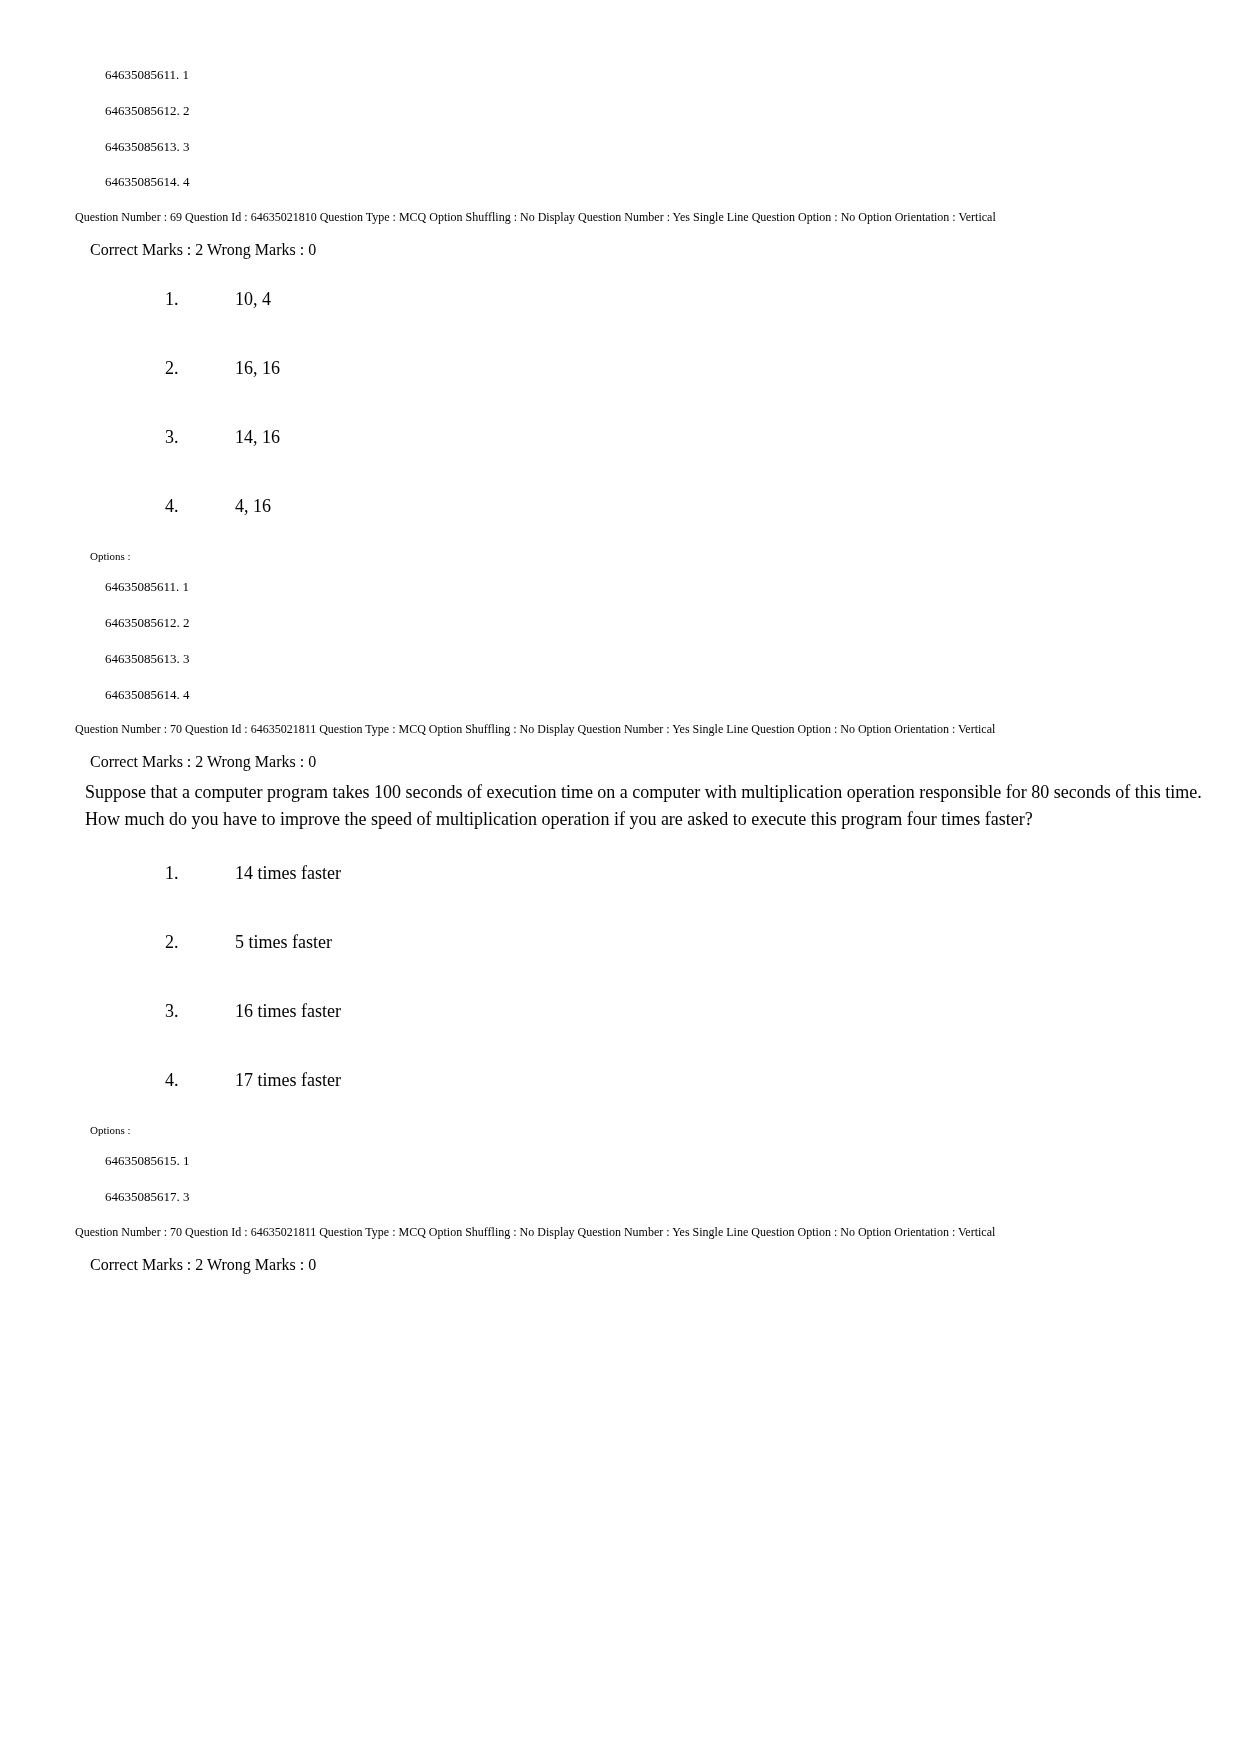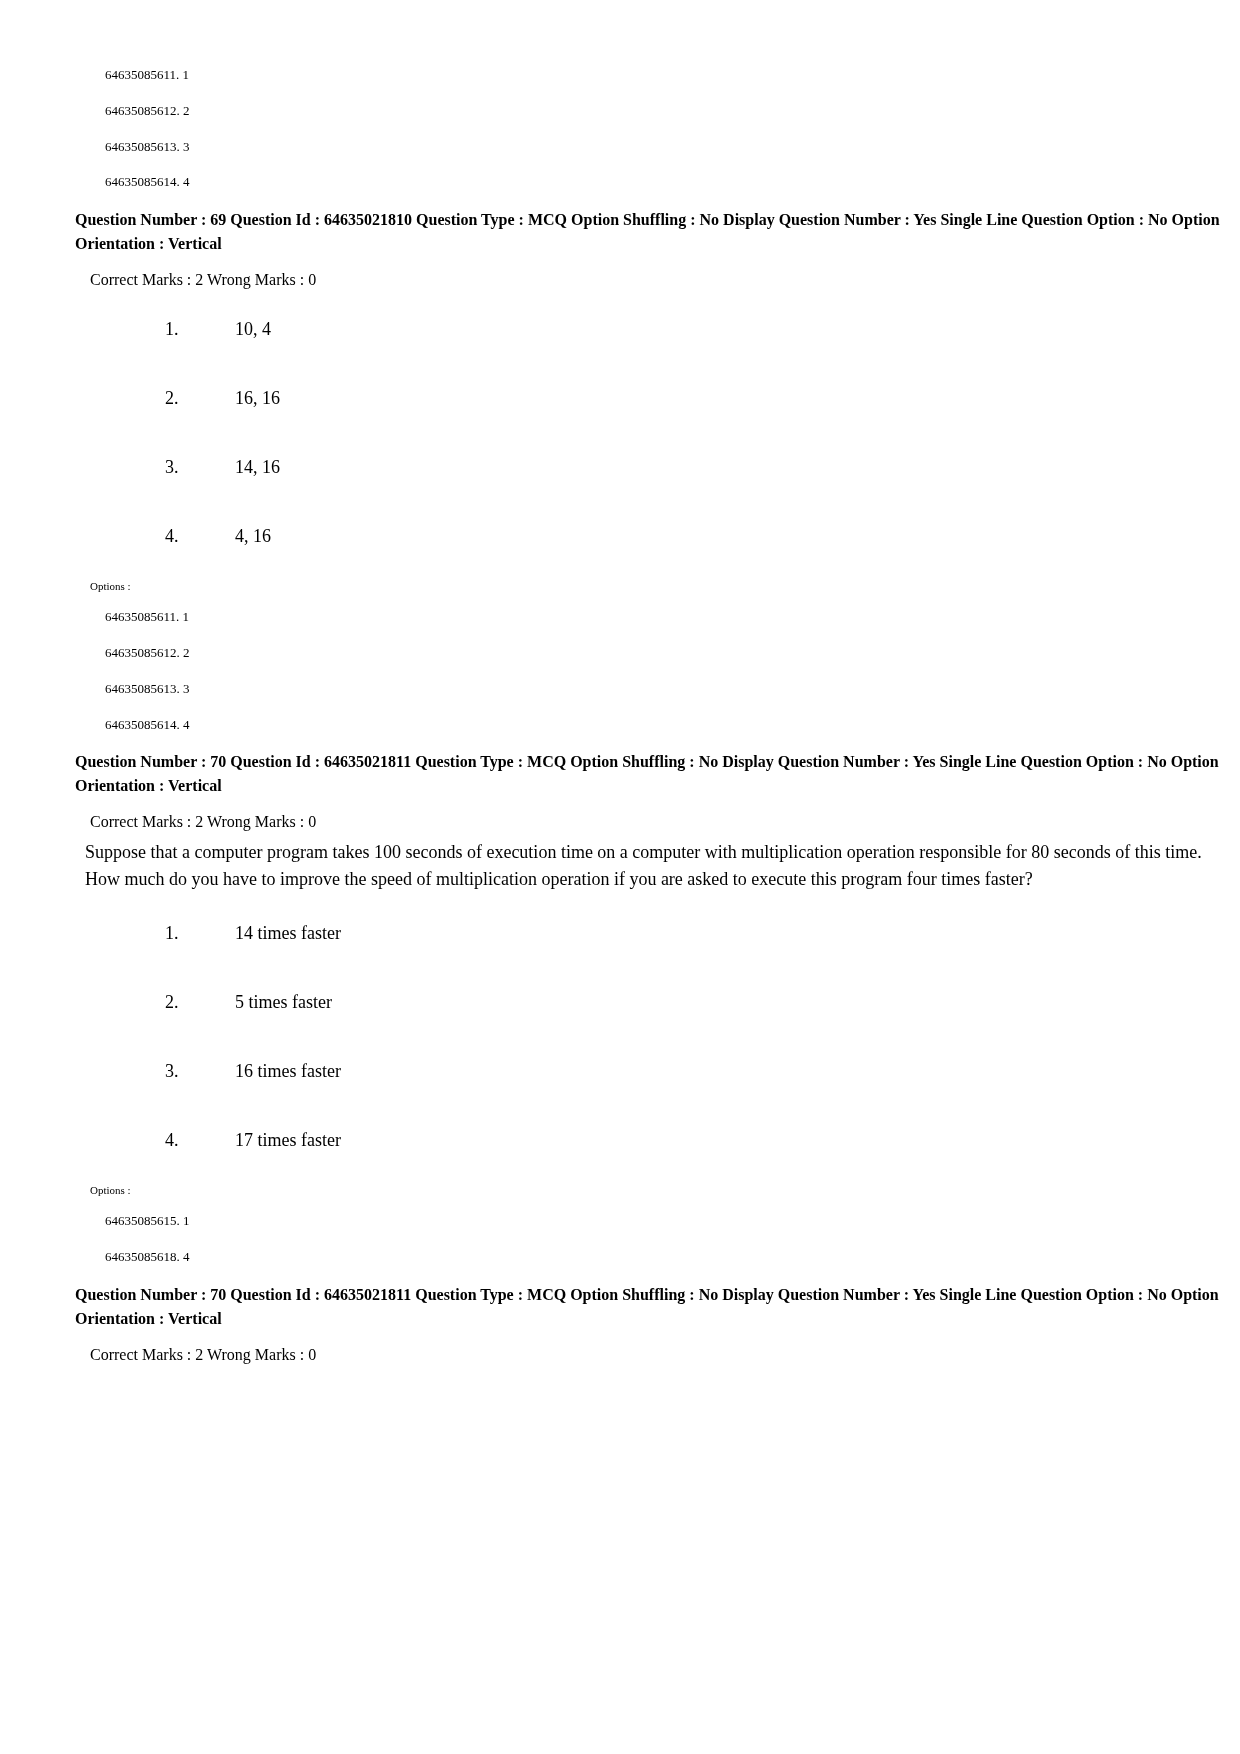"Question Number : 69 Question" .question-meta { font-size: 16px -> 12px; font-weight: bold -> normal }
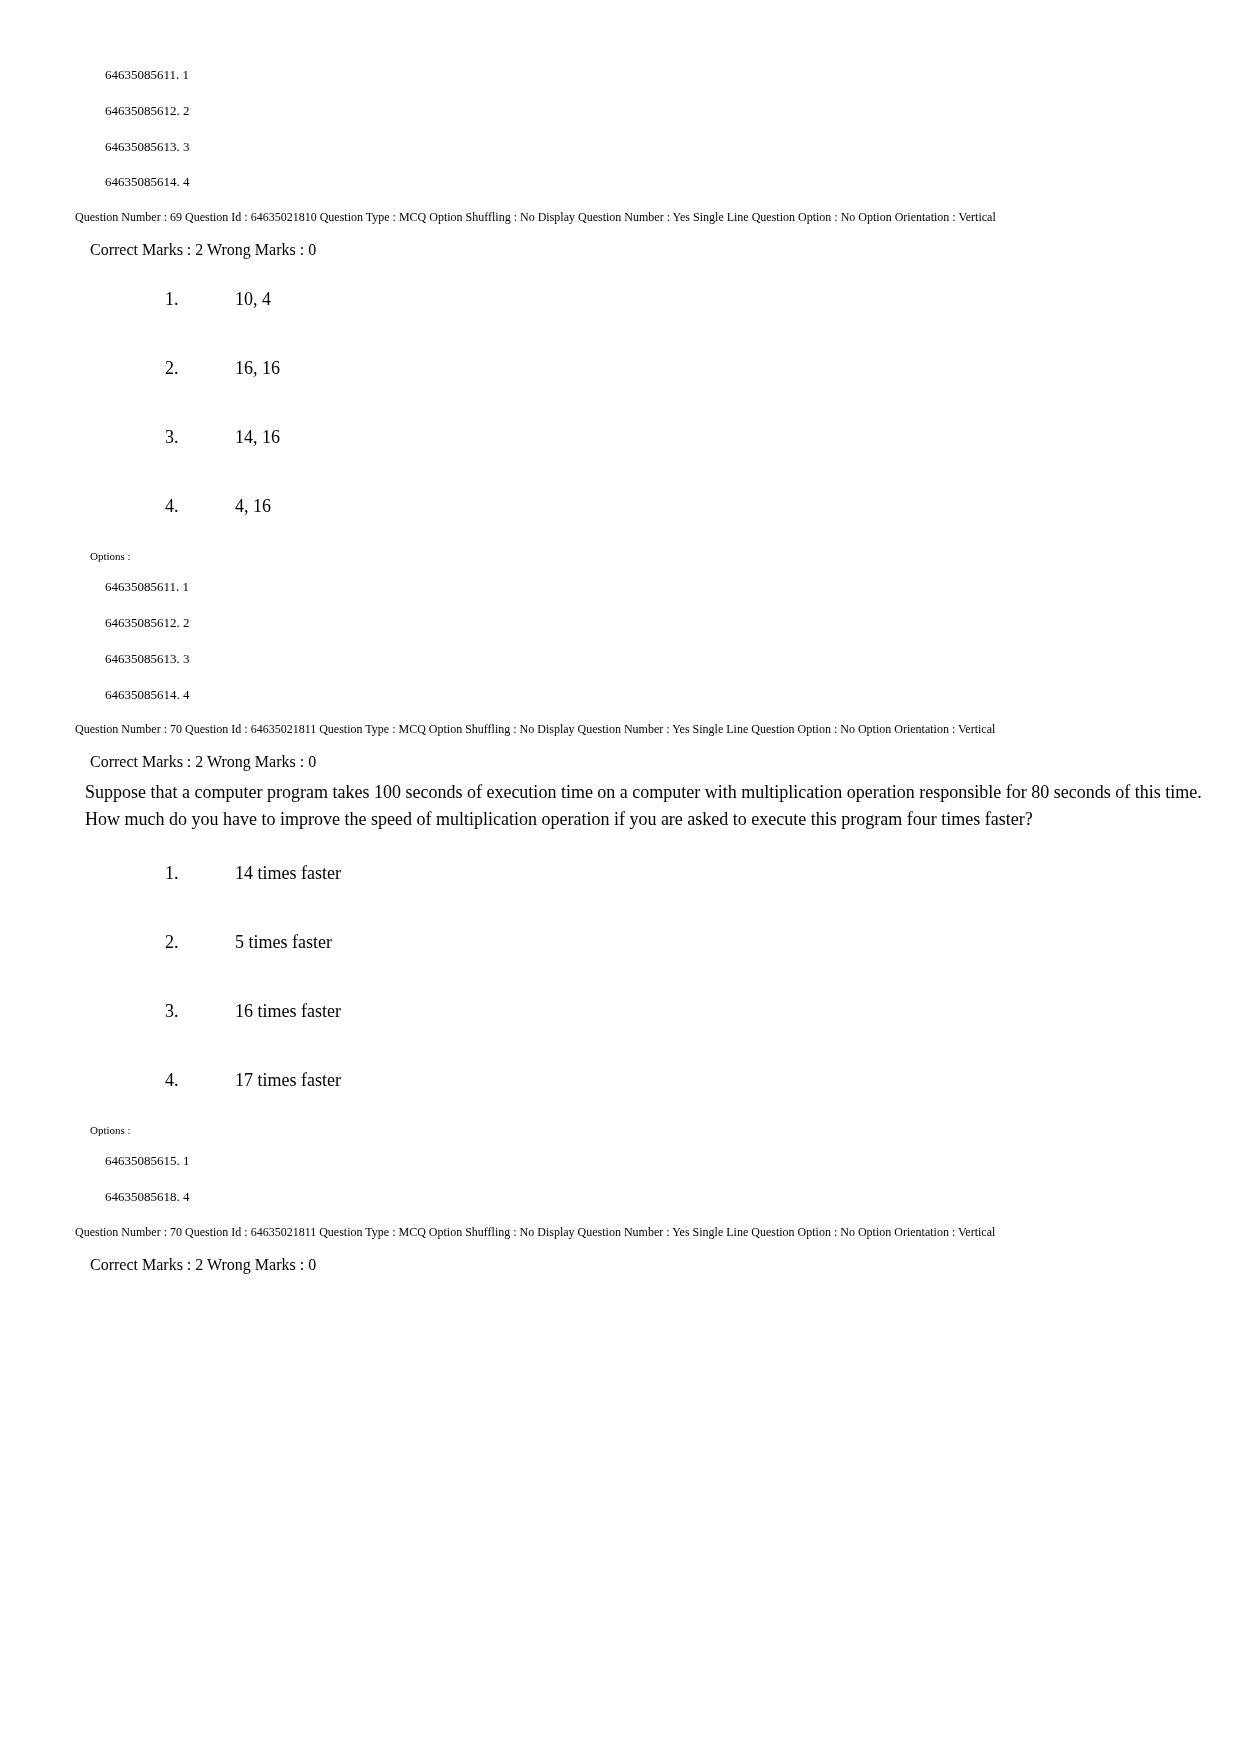"64635085617. 3" div { html: none -> <div>64635085617. 3</div> }
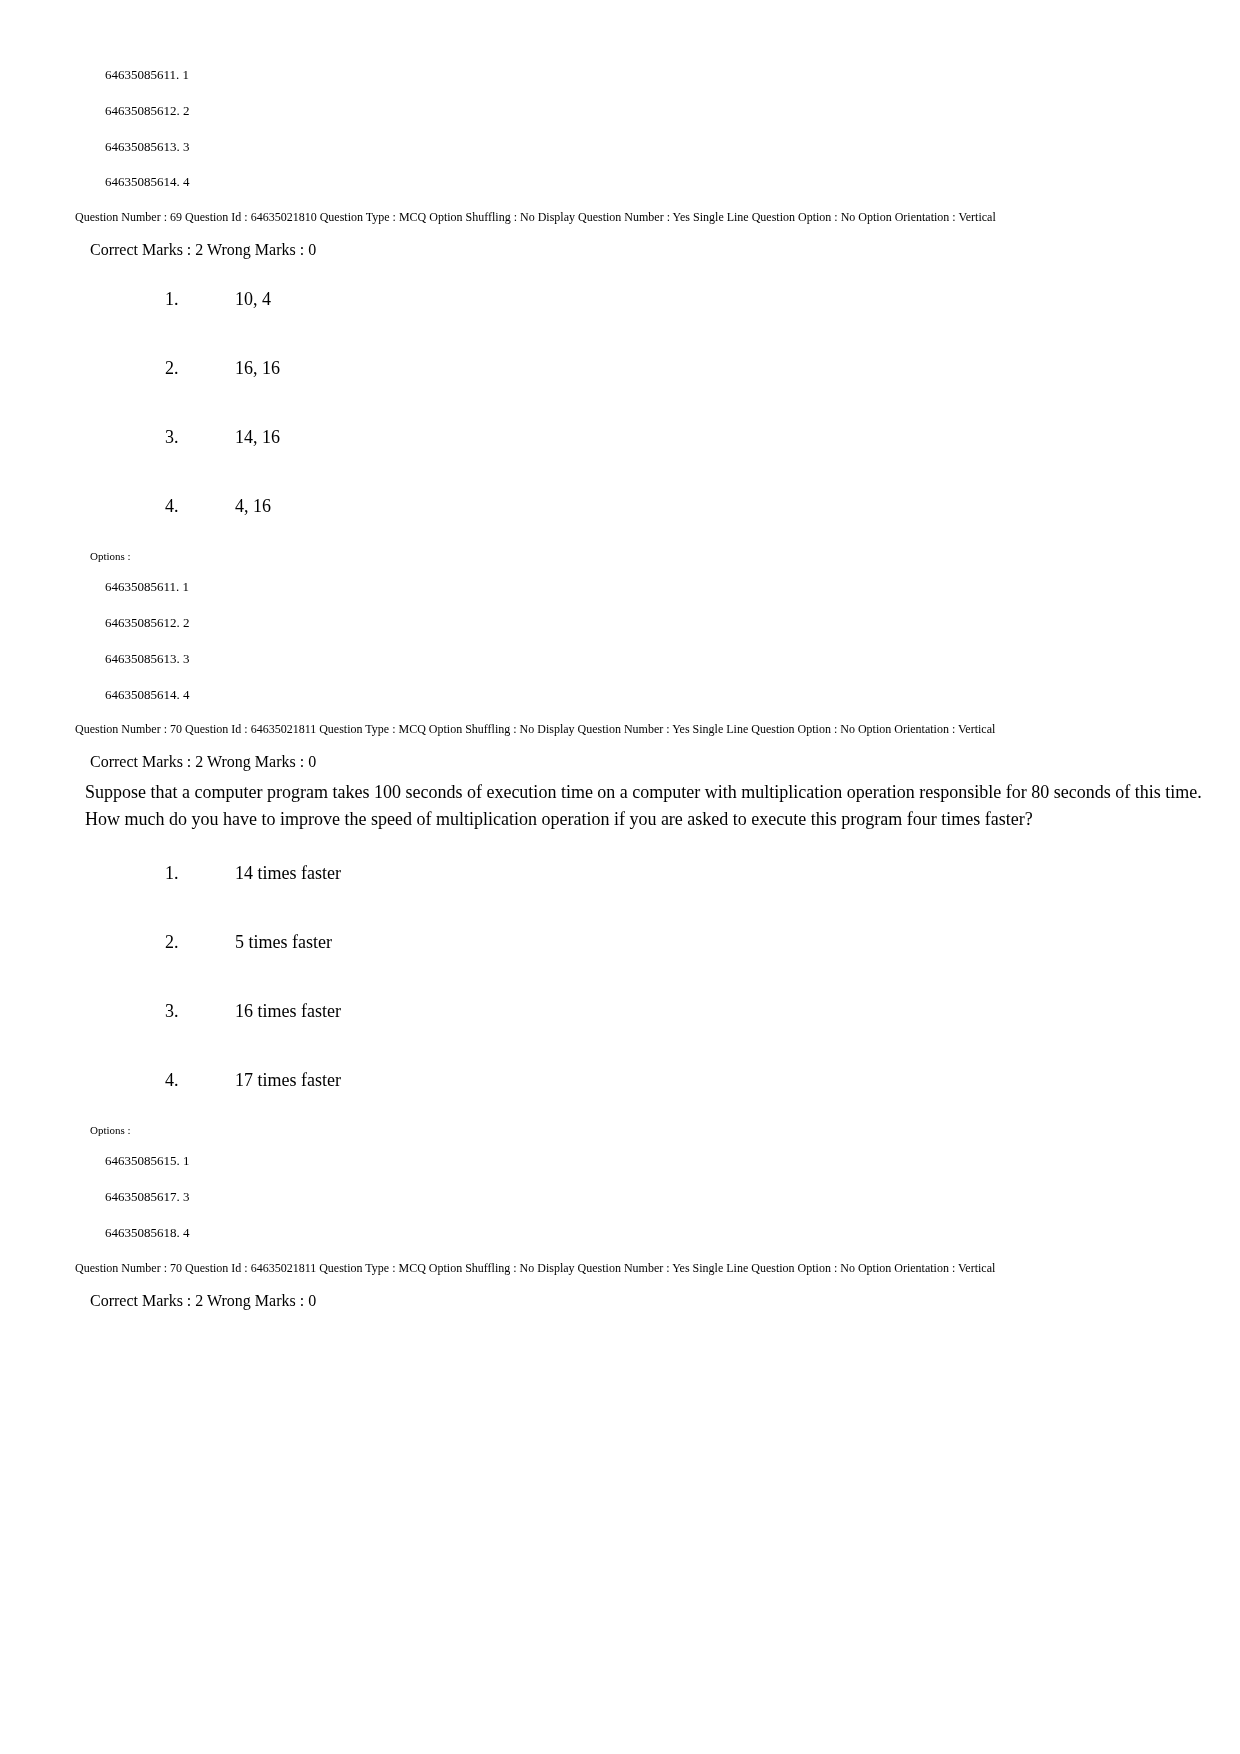"64635085618. 4" div { html: <div>64635085618. 4</div> -> none }
